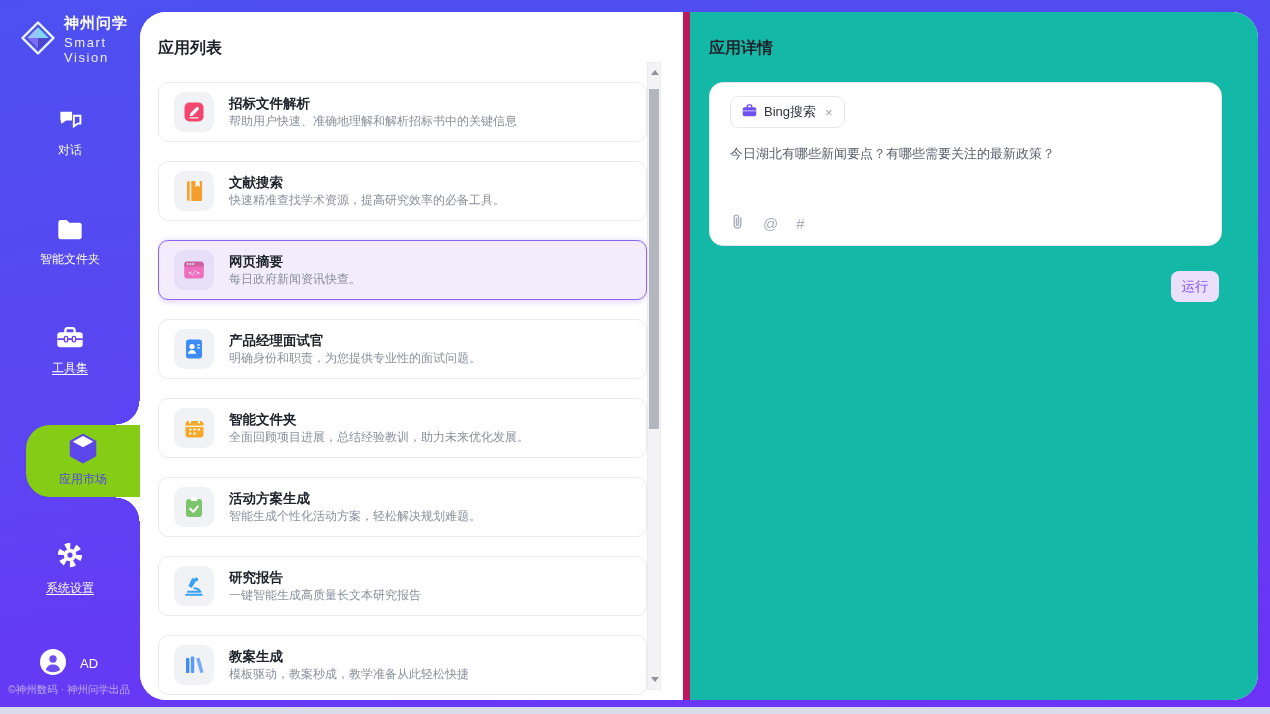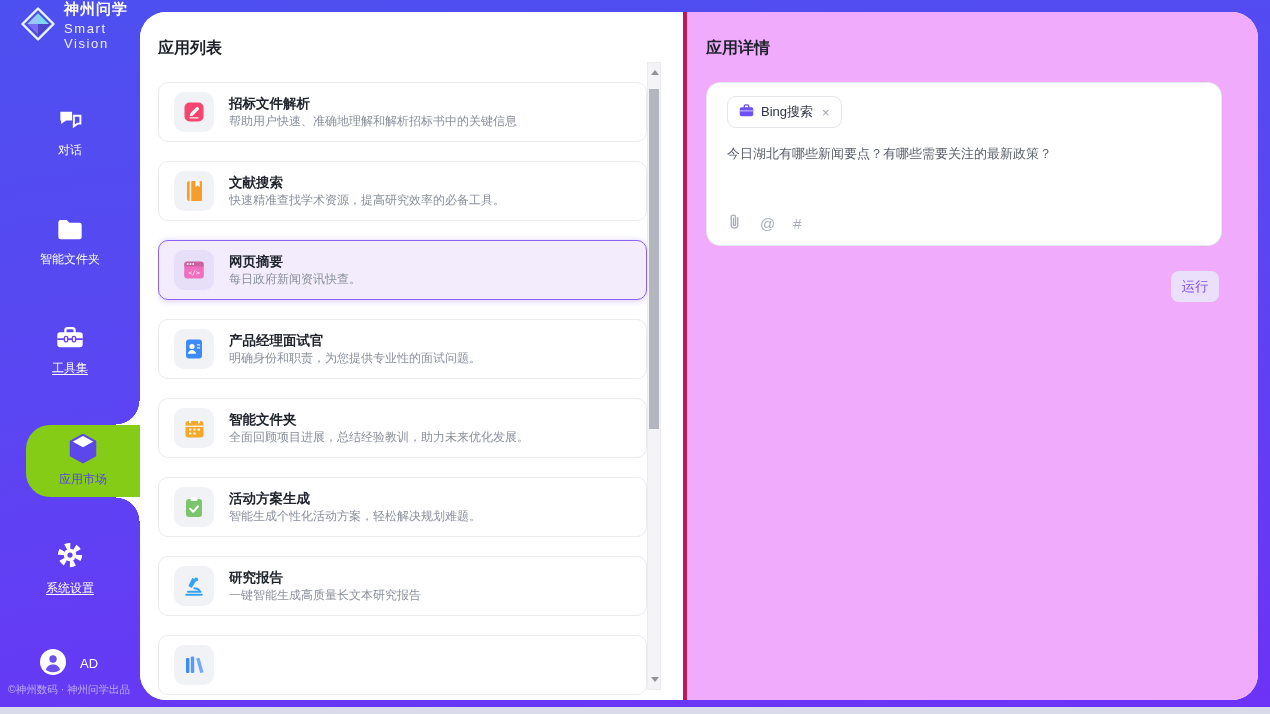"神州问学" .logo { top: 0 -> 14px }
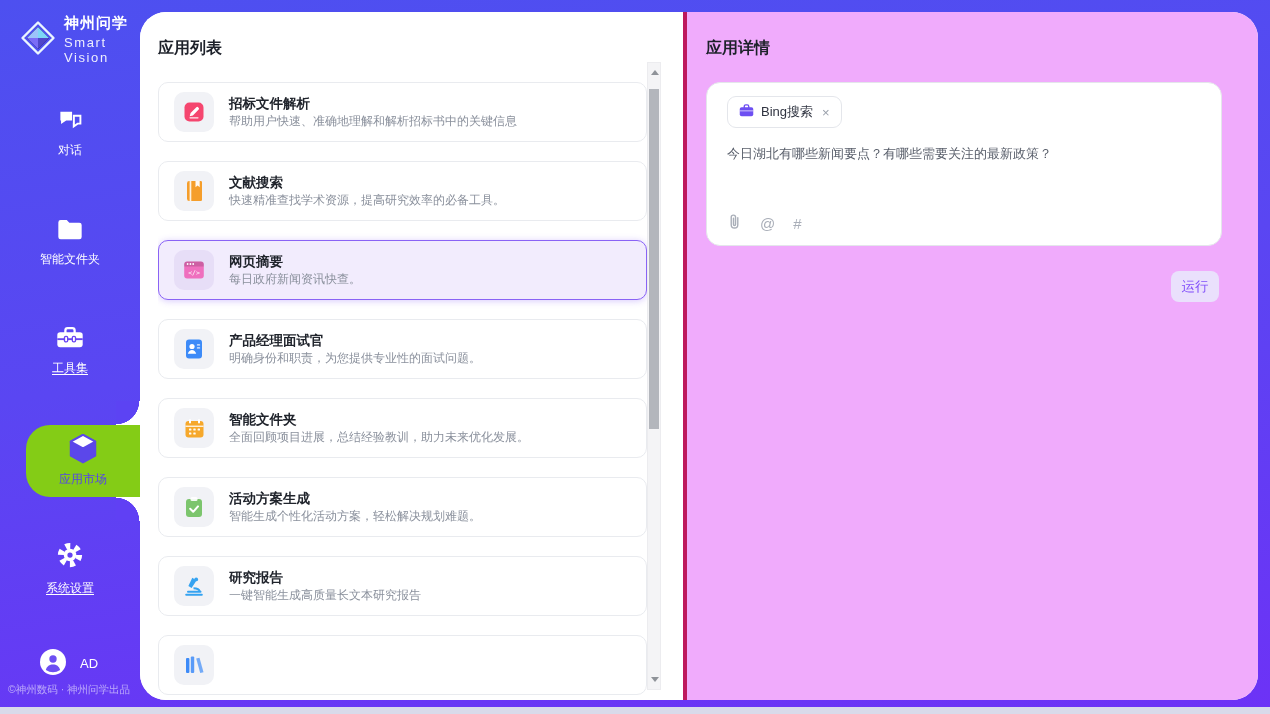"应用详情" .details-panel { background: #f0abfc -> #14b8a6; border-left: 4px solid #be185d -> 7px solid #be185d }
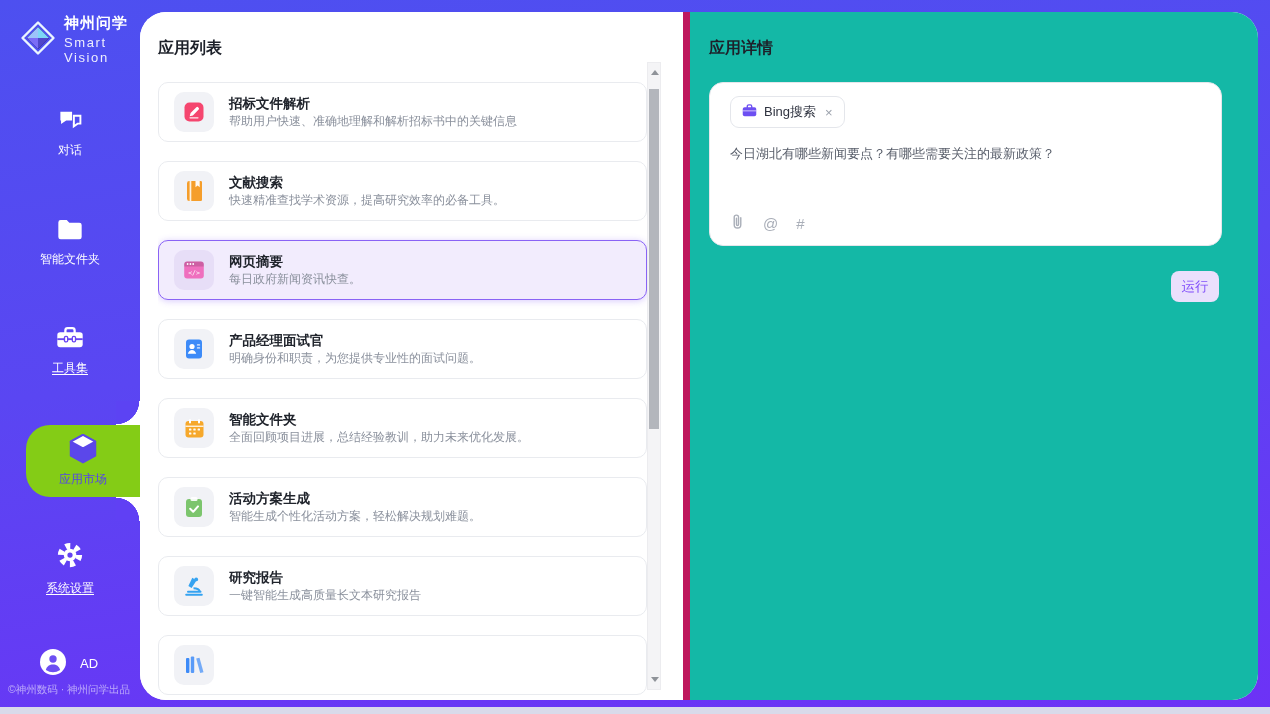"教案生成" div { html: none -> <div> <div>教案生成</div> <div>模板驱动，教案秒成，教学准备从此轻松快捷</div> </div> }
